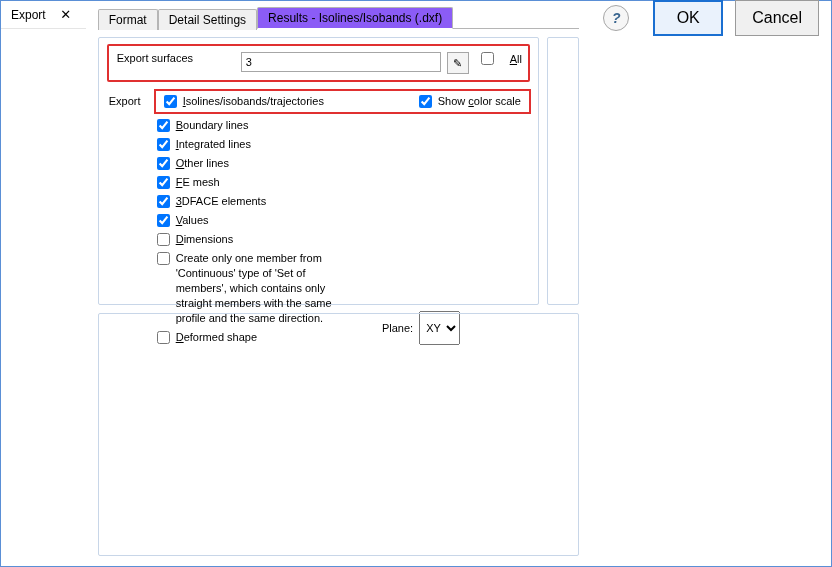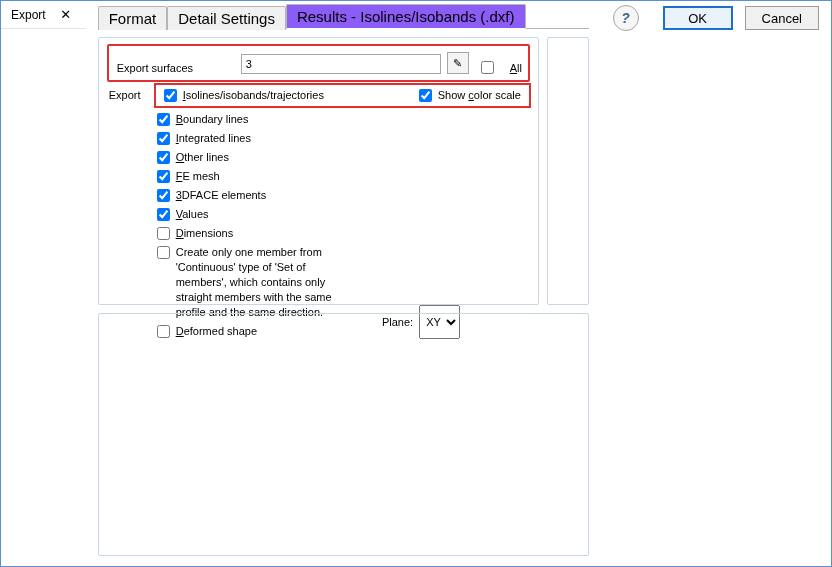"Format" .tab { font-size: 15px -> 12px }
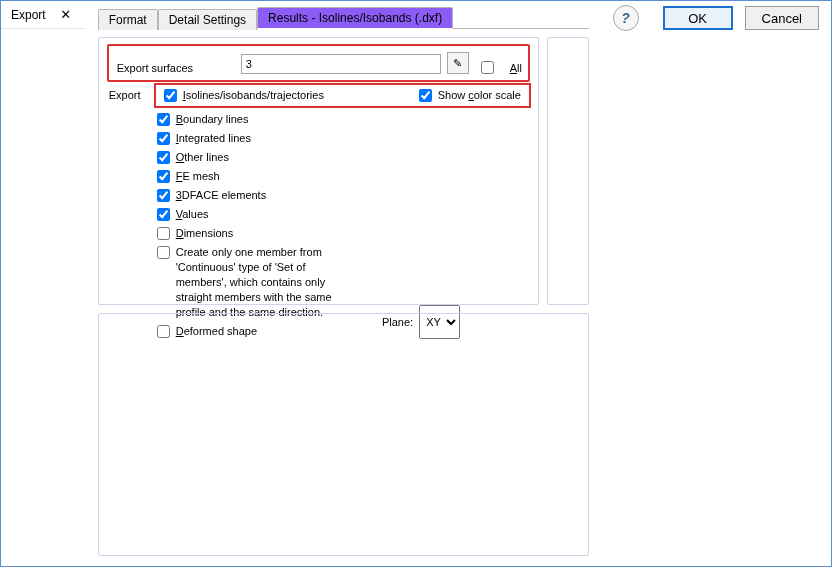"OK" .btn { font-size: 13px -> 16px; height: 24px -> 36px }
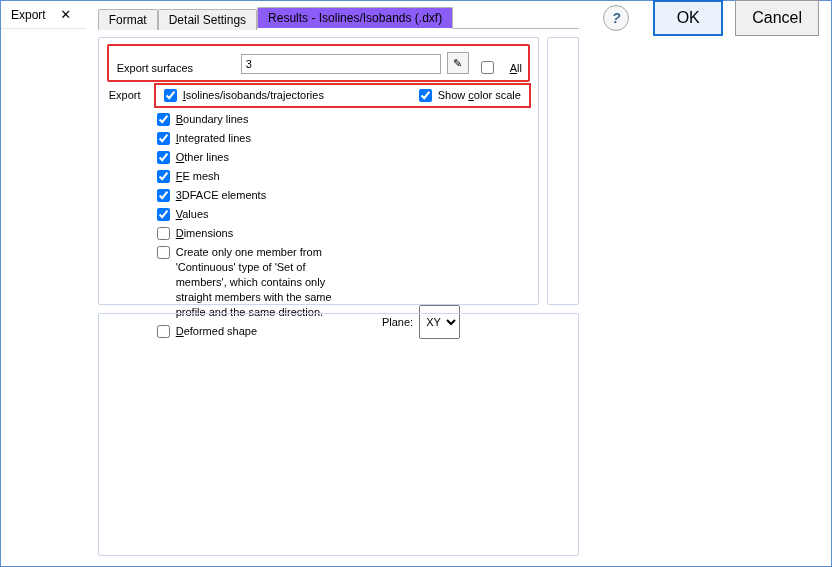"Export surfaces" .surfaces-row { align-items: flex-end -> flex-start; margin: -2px -2px 4px -2px -> -2px -2px 10px -2px }
